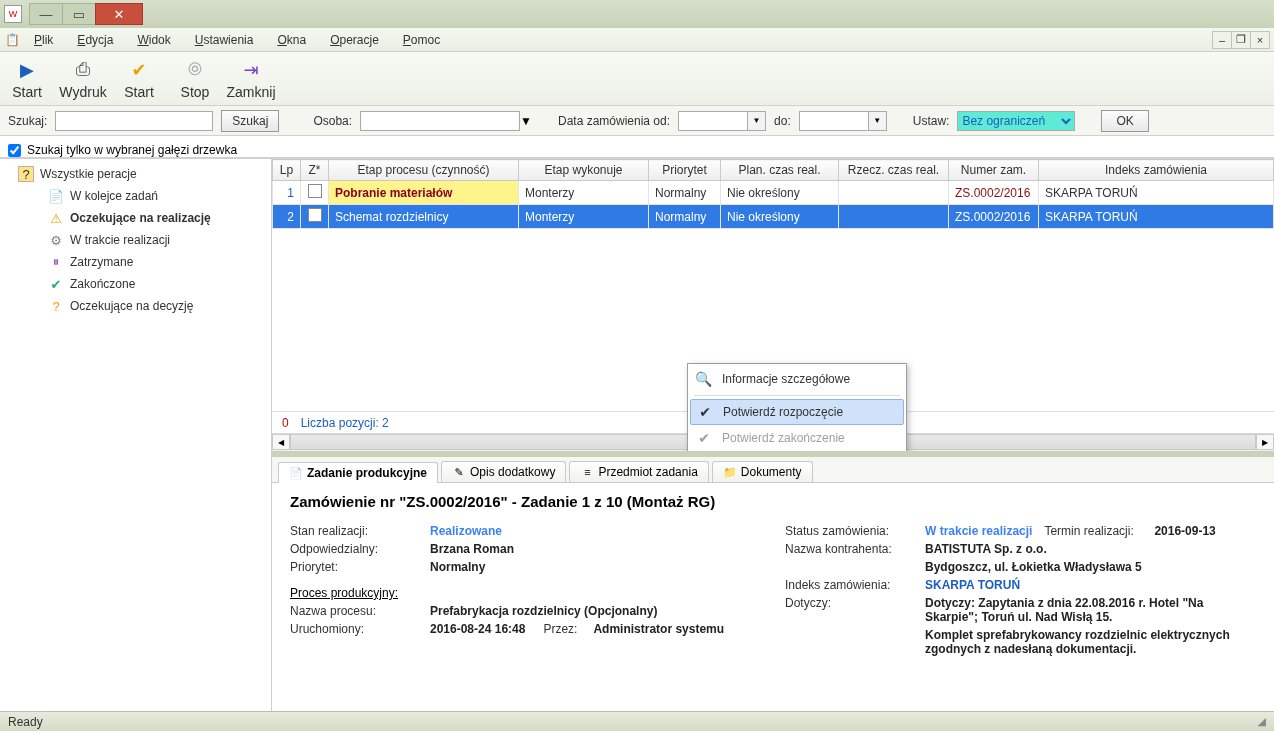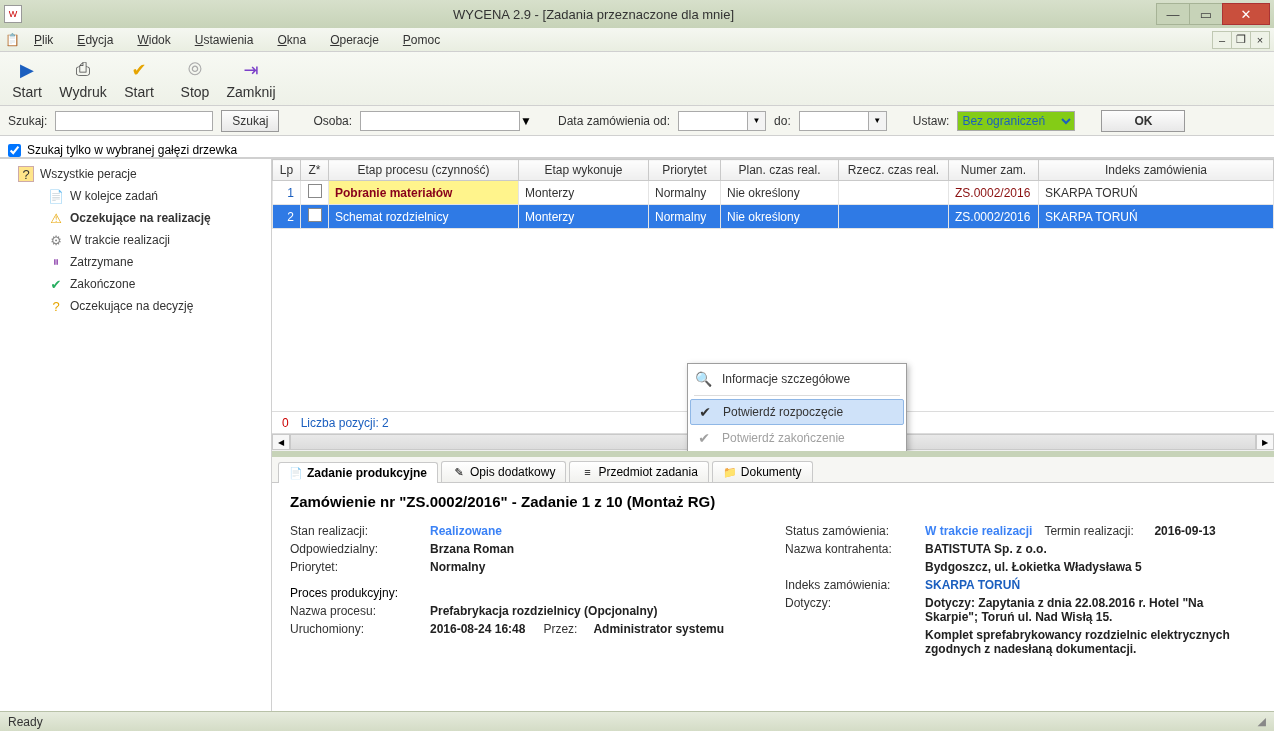"WYCENA 2.9 - [Zadania przeznaczone" div.title { html: <div>WYCENA 2.9 - [Zadania przeznaczone dla mnie]</div> -> none }
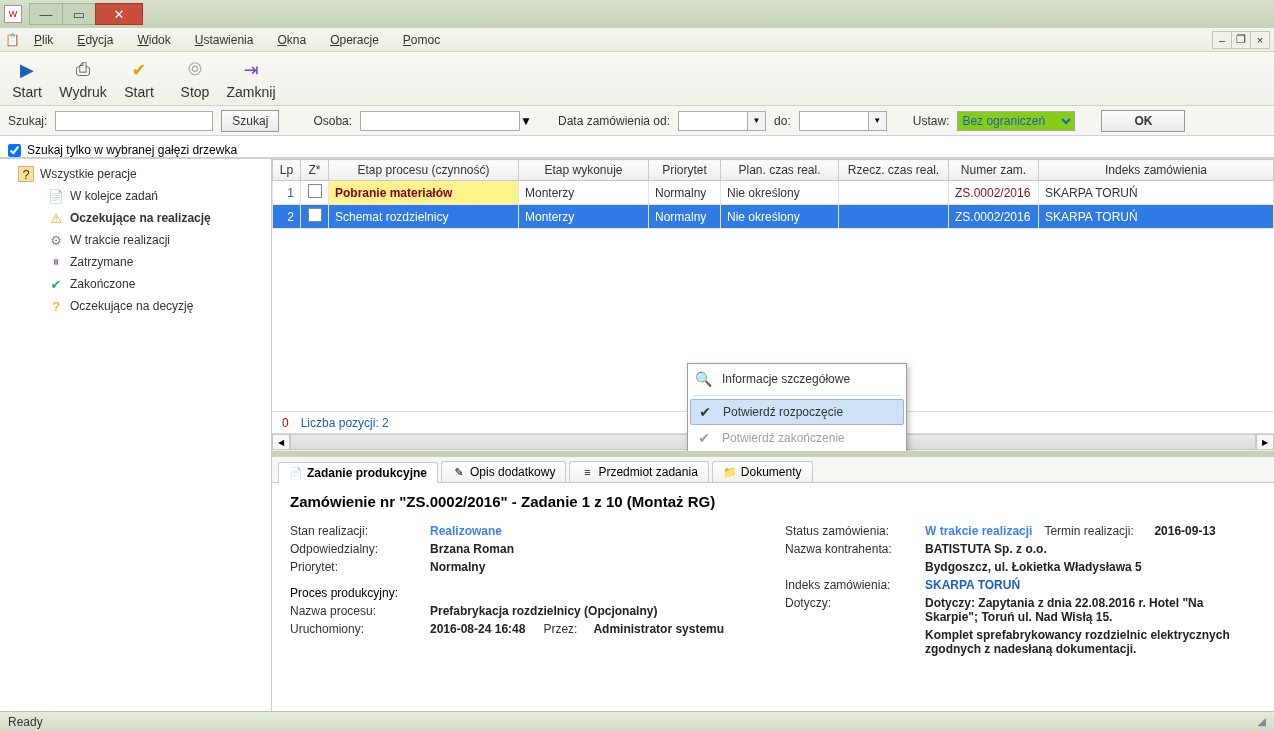"Bez ograniczeń" .filterbar select { background: #84cc16 -> #5eead4 }
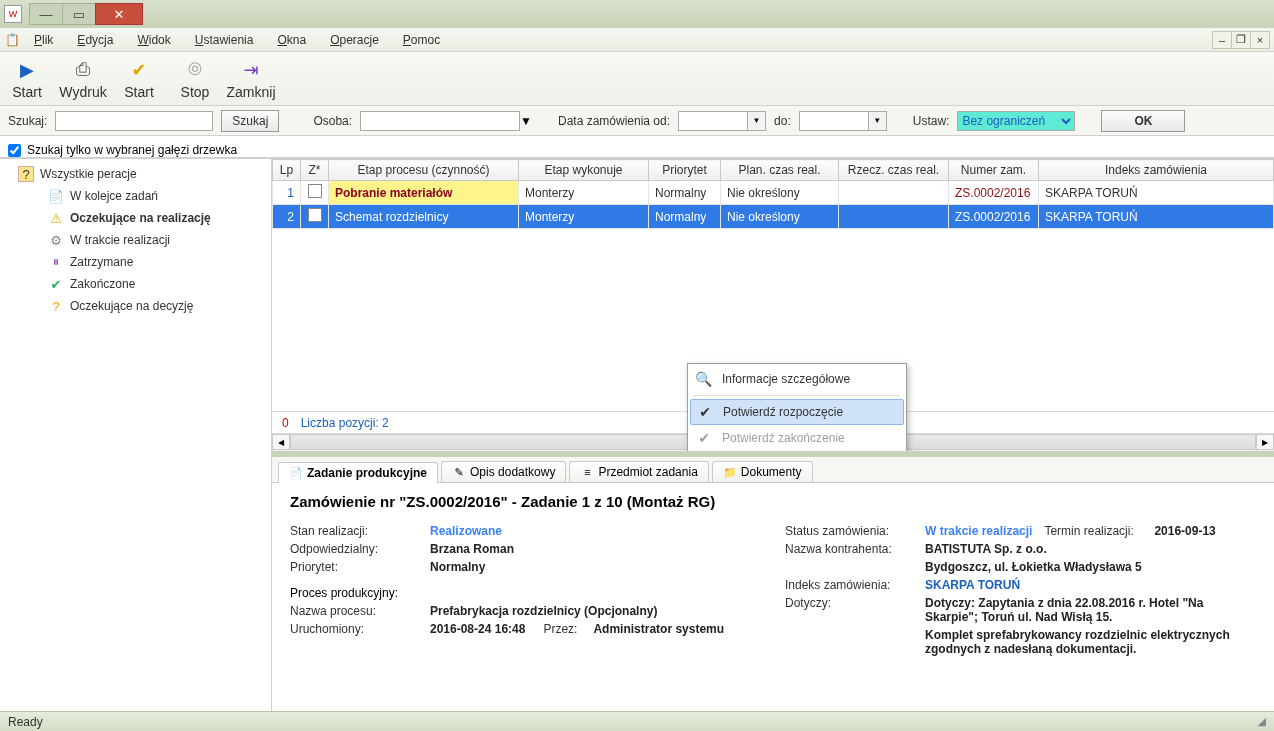"OK" .filterbar .btn { font-weight: bold -> normal; padding: 0 32px -> 0 14px }
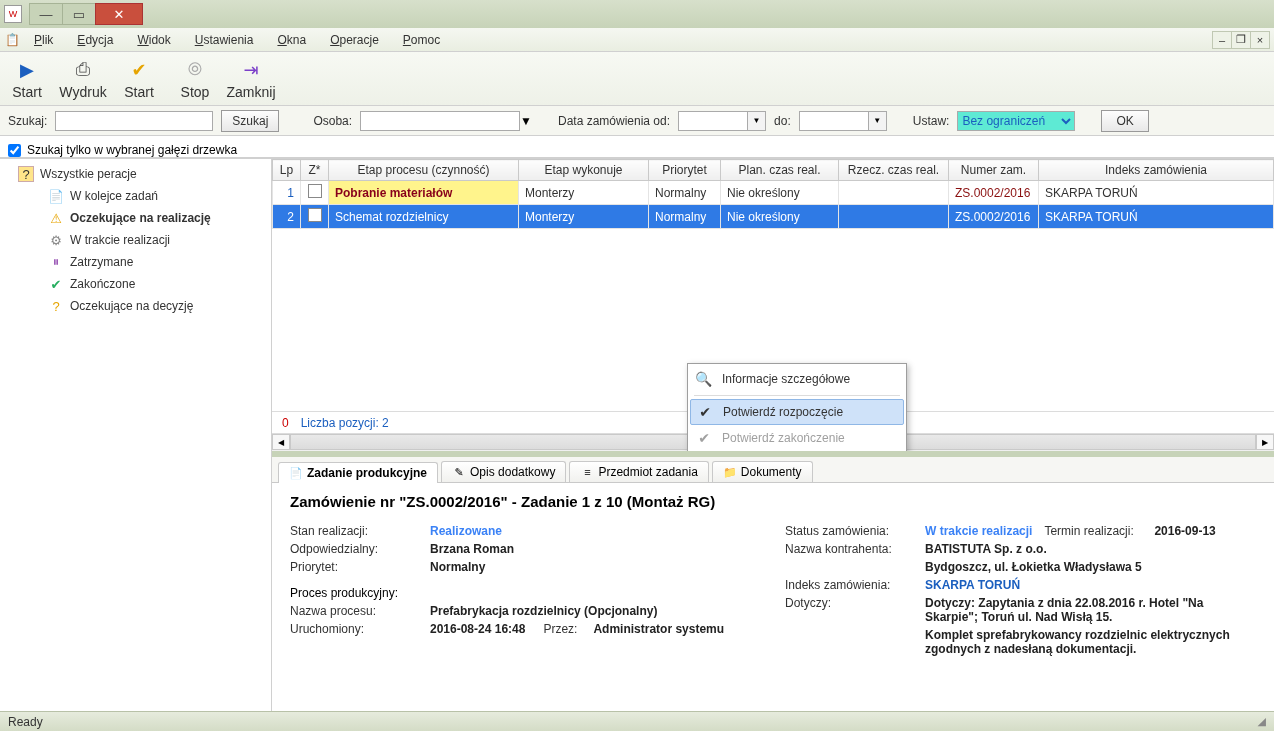"Proces produkcyjny:" .details .sect { text-decoration: none -> underline }
